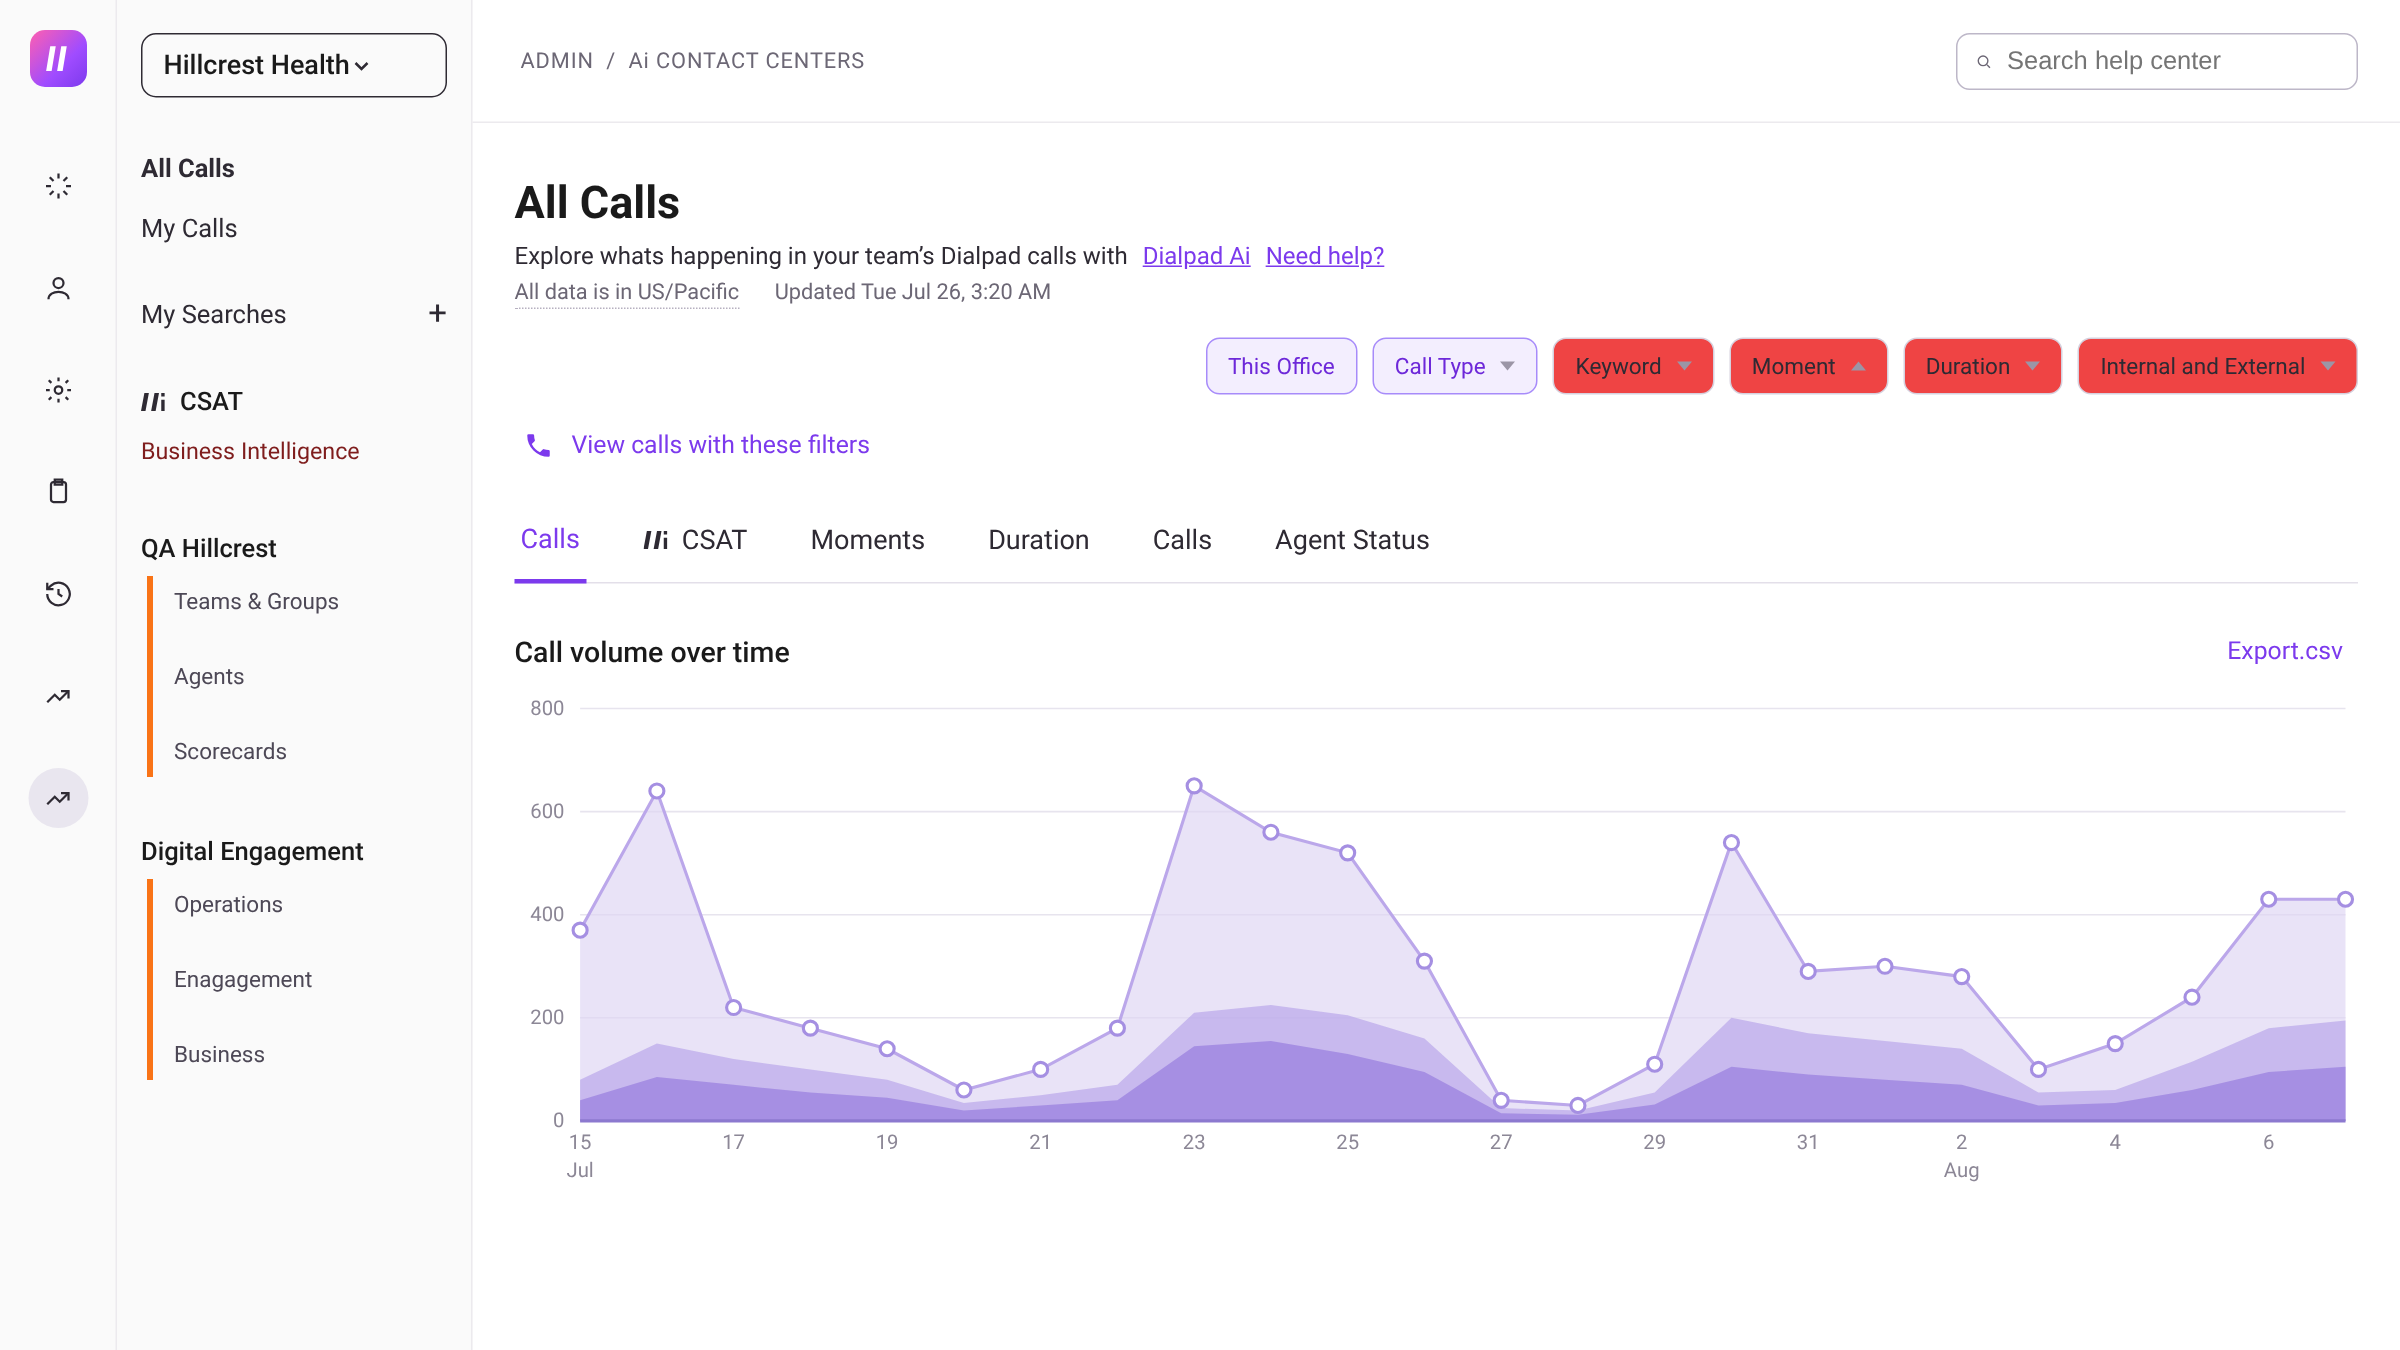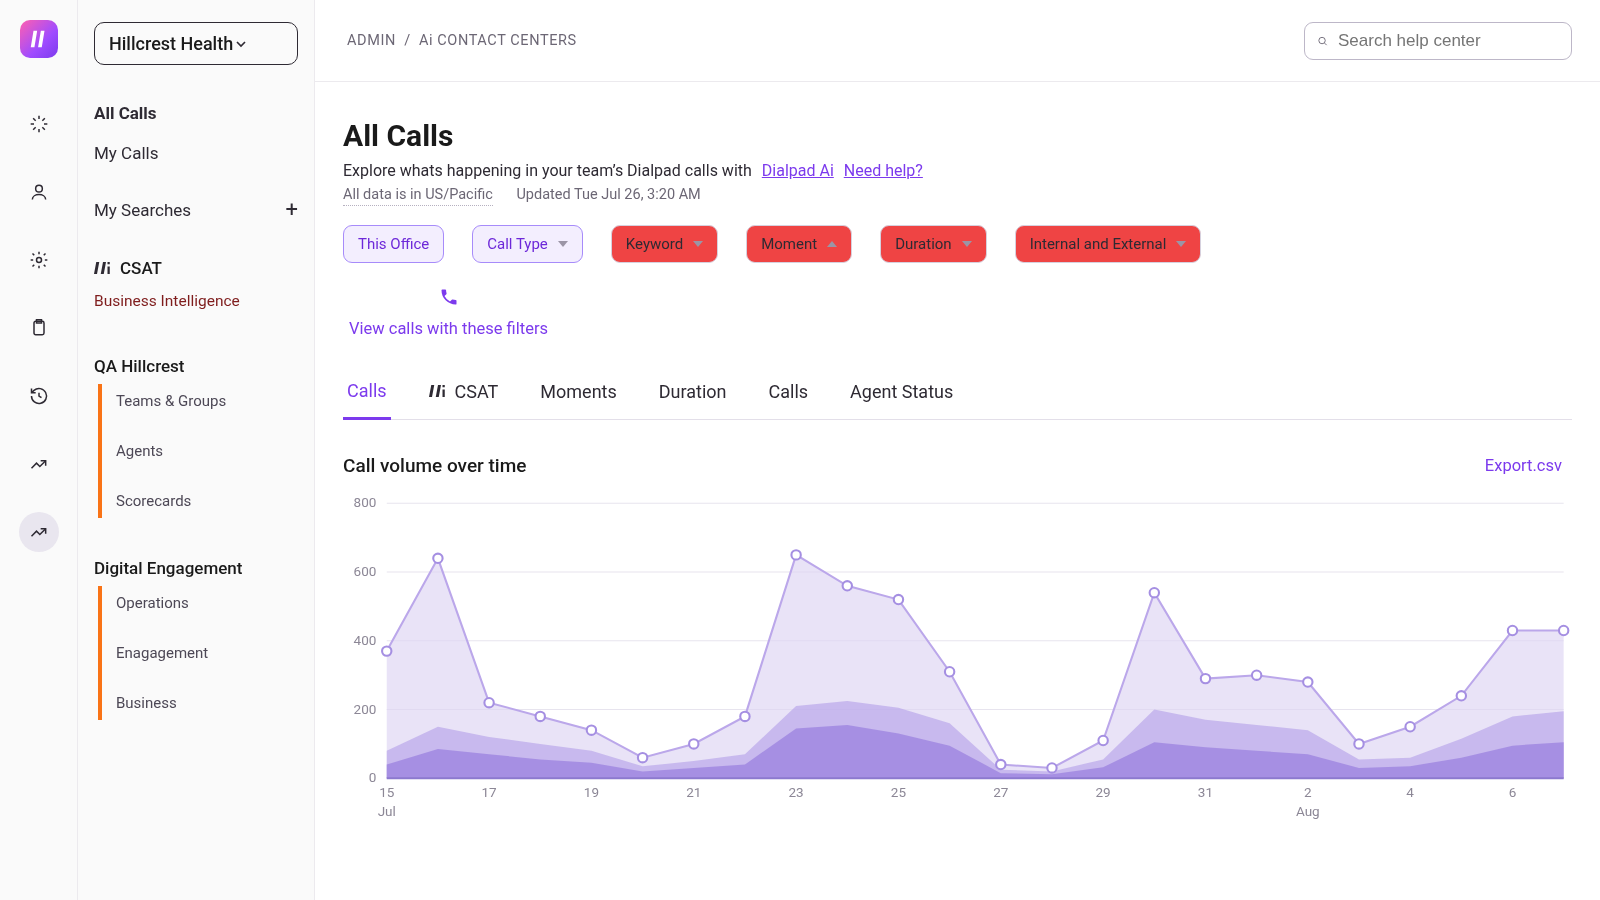"This Office" .filters-row { gap: 28px -> 10px; justify-content: none -> flex-end }
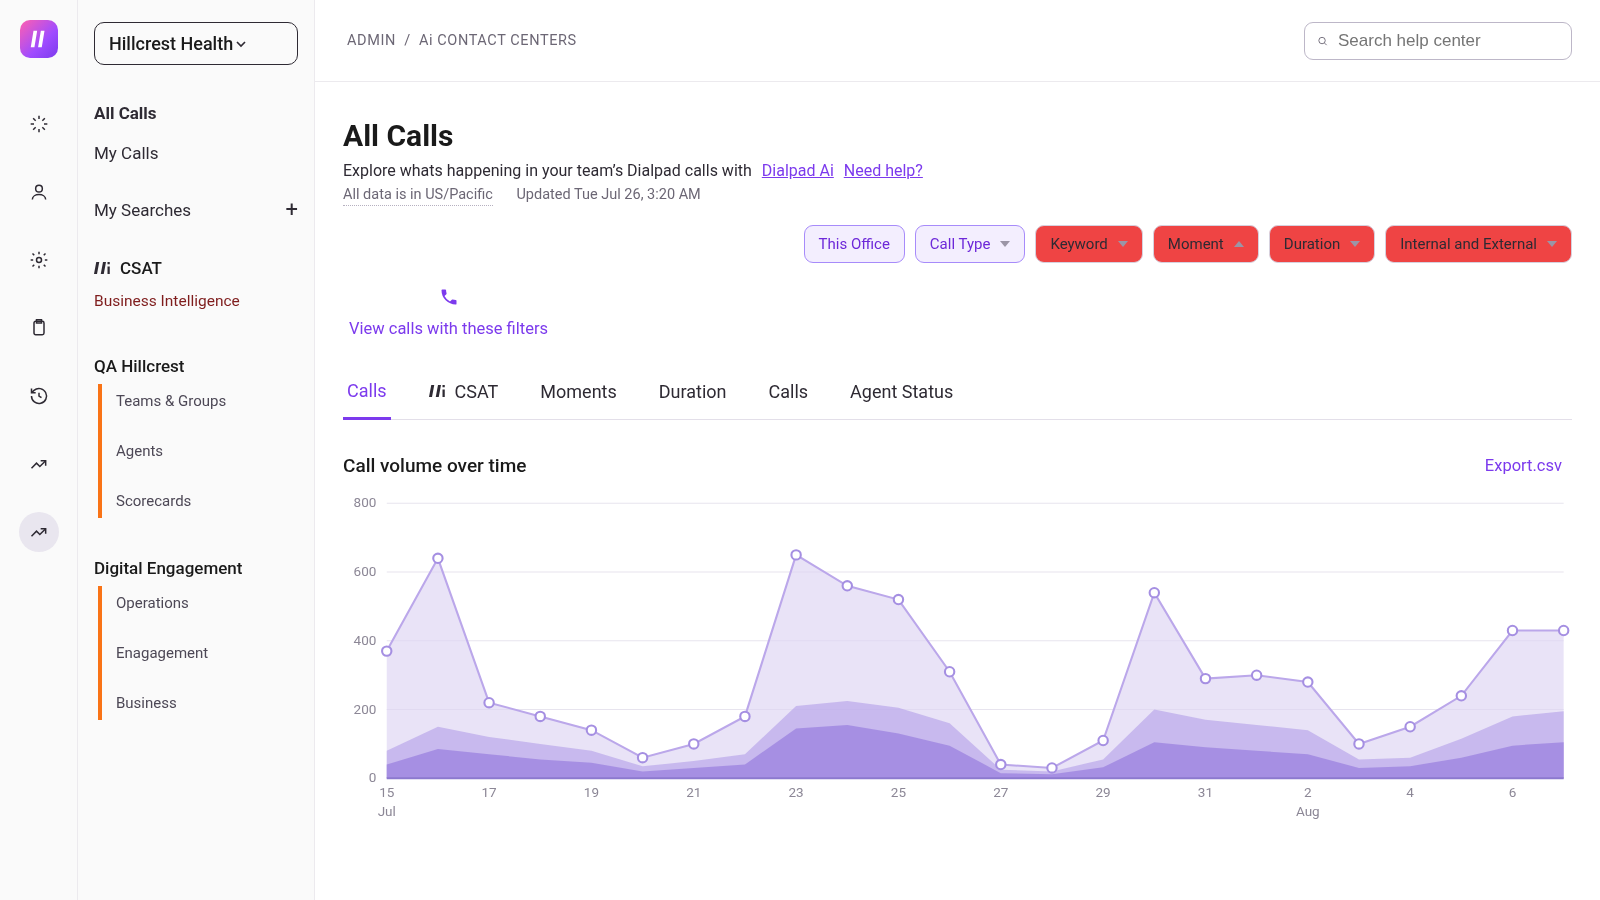"View calls with these filters" .view-calls { flex-direction: column -> none }
